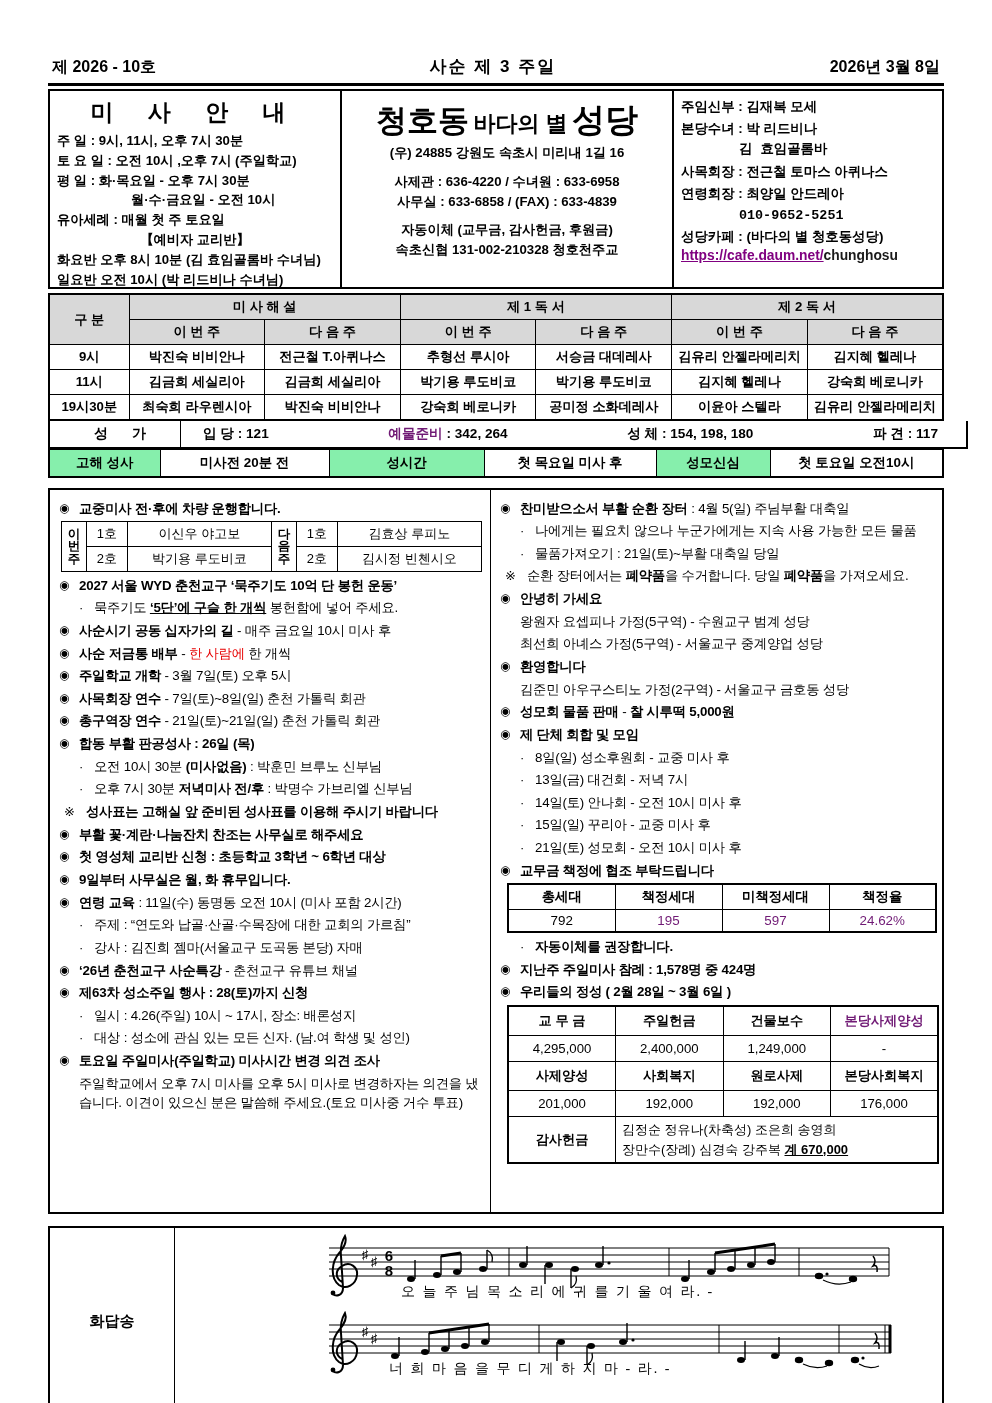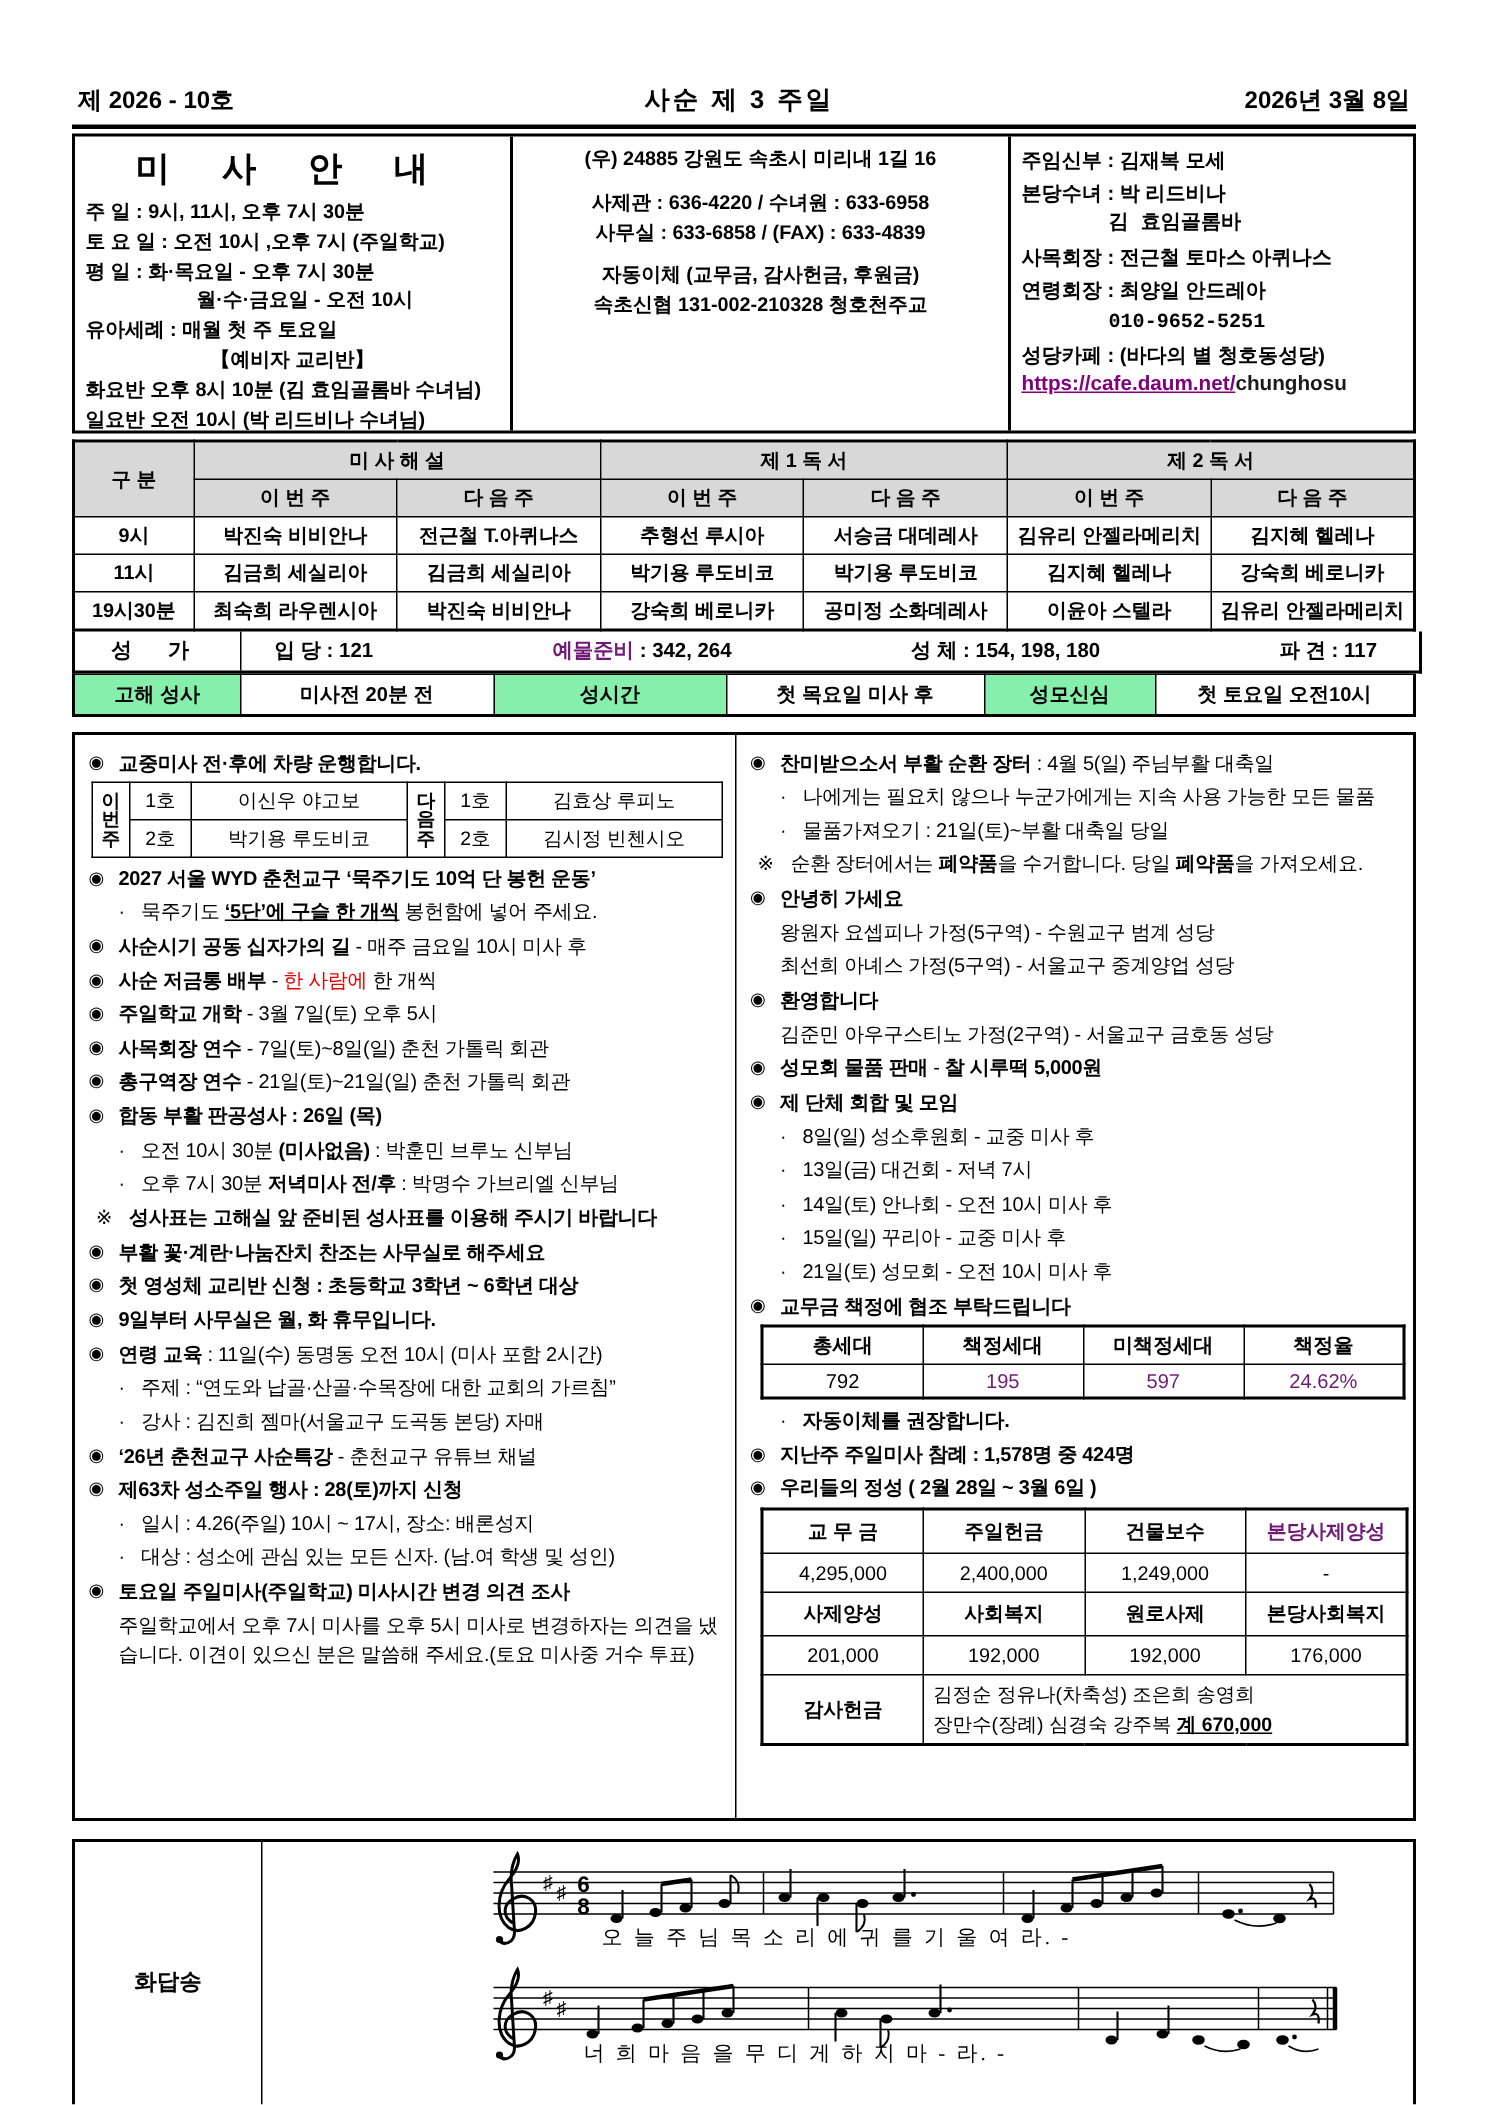"청호동 바다의 별 성당" div.church-name { html: none -> <div> <span>청호동</span> <span>바다의 별</span> <span>성당</span> </div> }
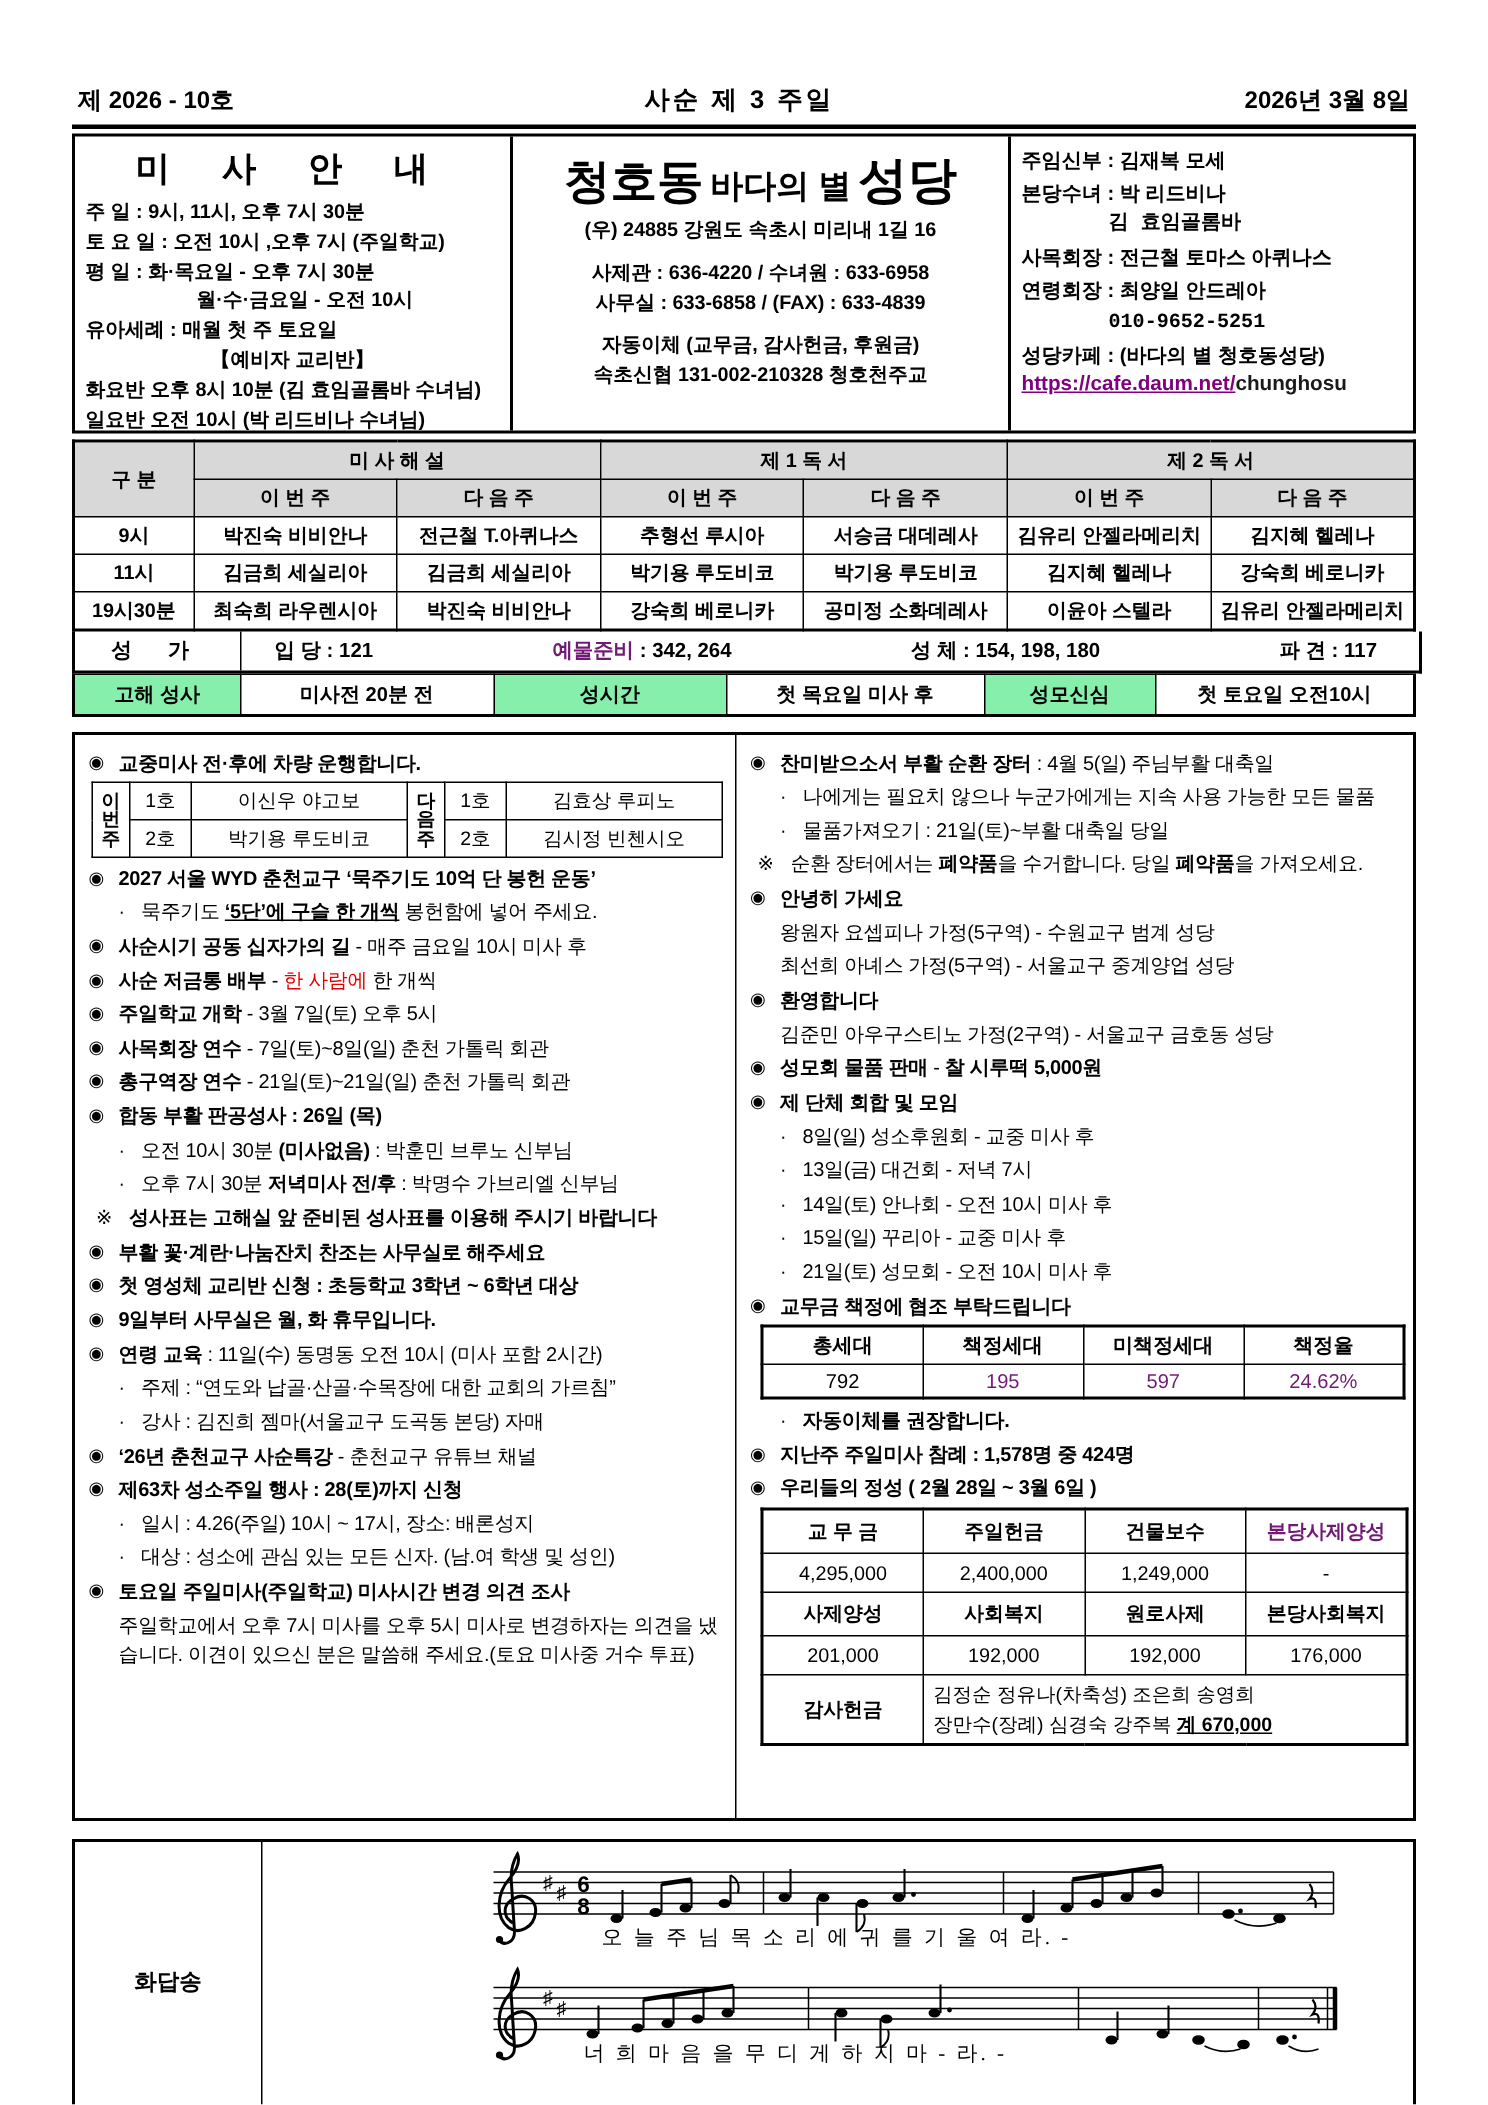"성 가" .hymnrow { padding-left: none -> 20px }
